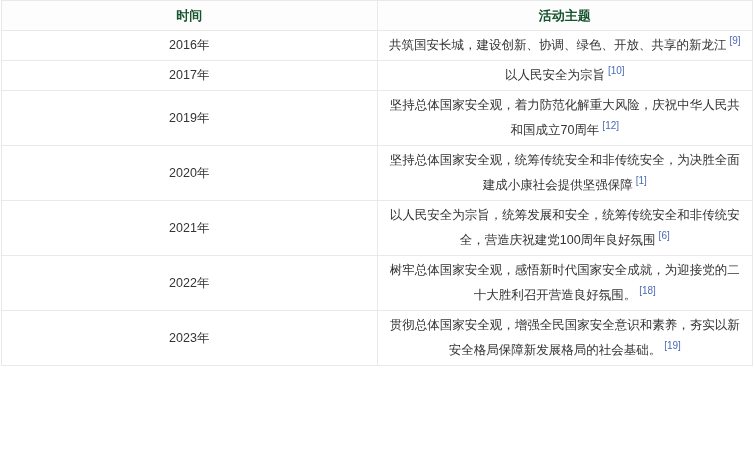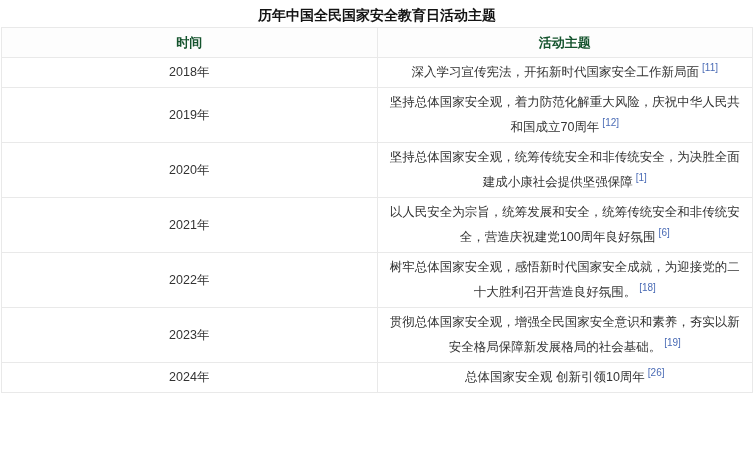"历年中国全民国家安全教育日活动主题" div.caption { html: <div>历年中国全民国家安全教育日活动主题</div> -> none }
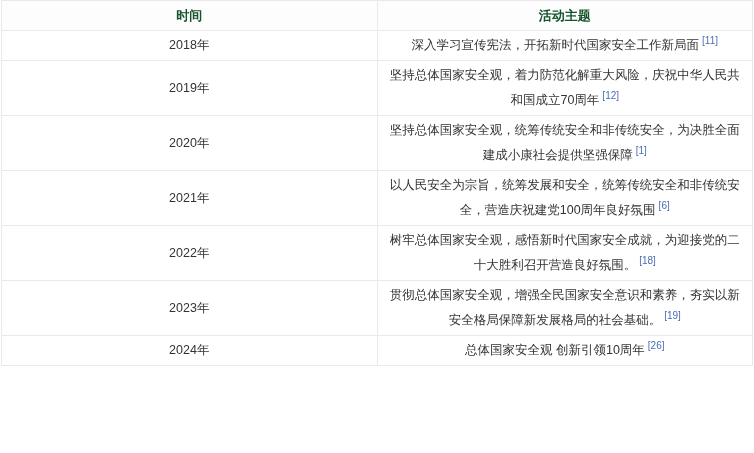"2016年" tr.h1 { html: none -> <tr> <td><span>2016年</span></td> <td><span>共筑国安长城，建设创新、协调、绿色、开放、共享的新龙江</span><sup>[9]</sup></td> </tr> }
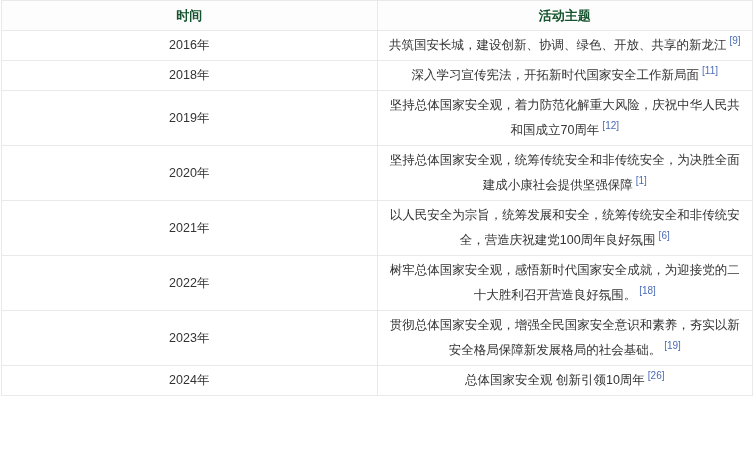"2017年" tr.h1 { html: none -> <tr> <td><span>2017年</span></td> <td><span>以人民安全为宗旨</span><sup>[10]</sup></td> </tr> }
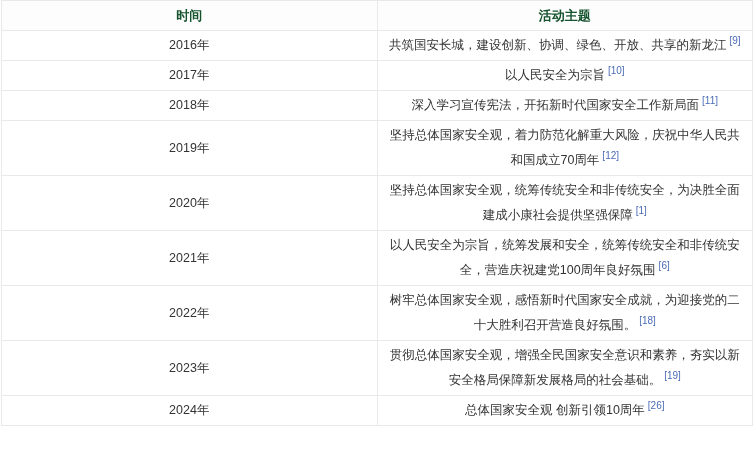"2018年" tr.h1 { html: <tr> <td><span>2018年</span></td> <td><span>深入学习宣传宪法，开拓新时代国家安全工作新局面</span><sup>[11]</sup></td> </tr> -> none }
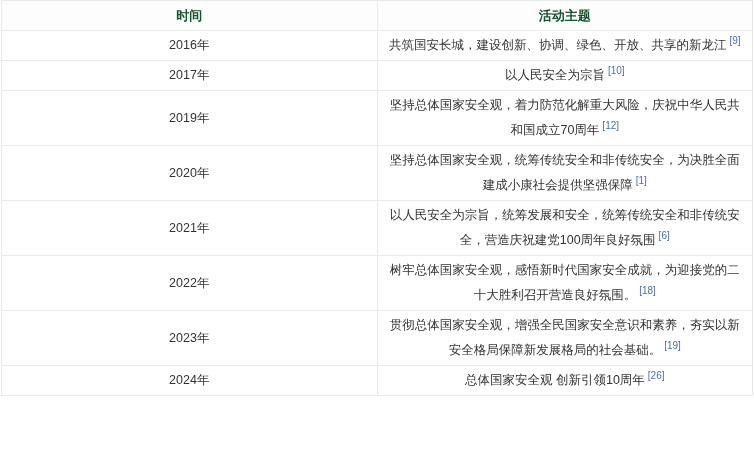"2024年" tr.h1 { html: <tr> <td><span>2024年</span></td> <td><span>总体国家安全观 创新引领10周年</span><sup>[26]</sup></td> </tr> -> none }
